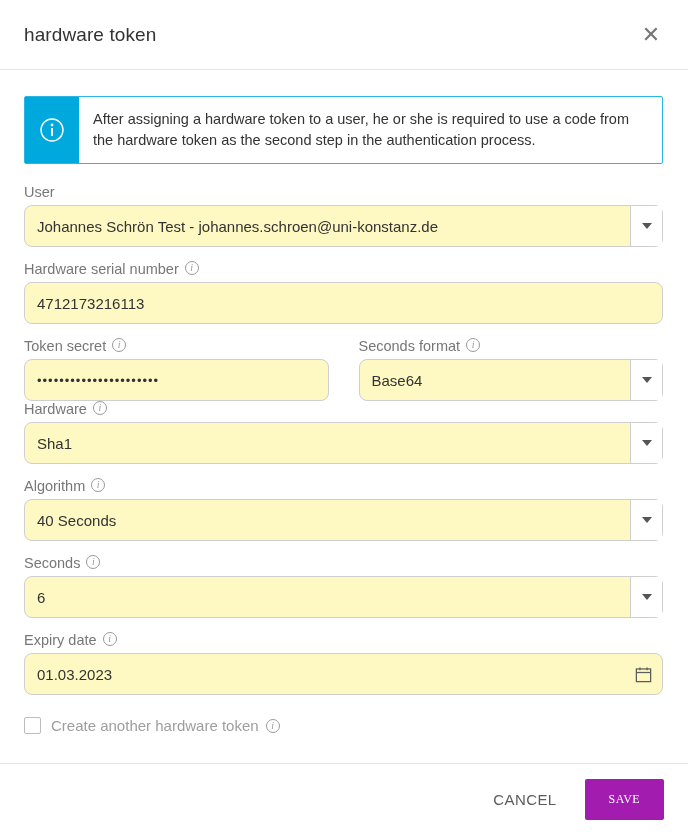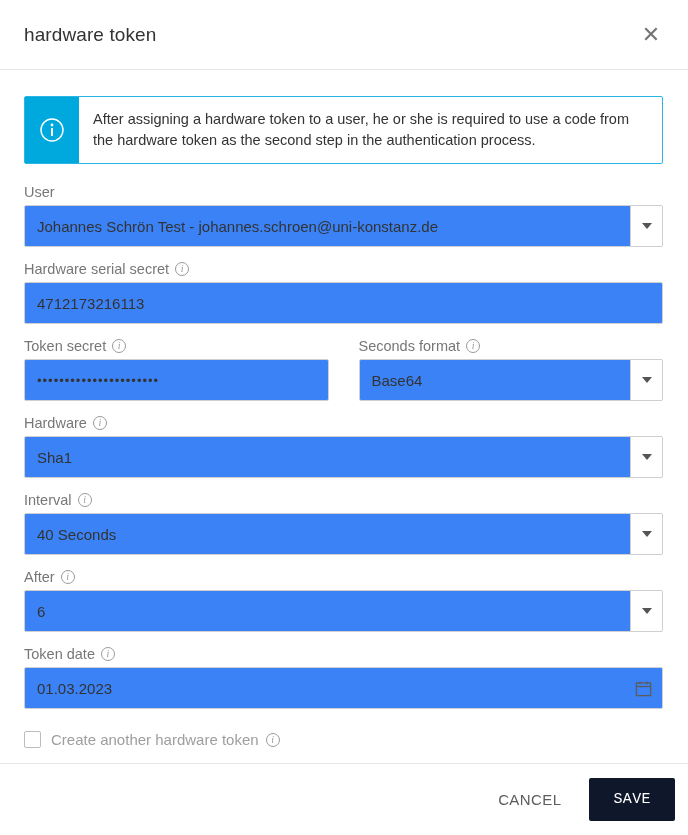"User" .field-label { align-items: center -> none }
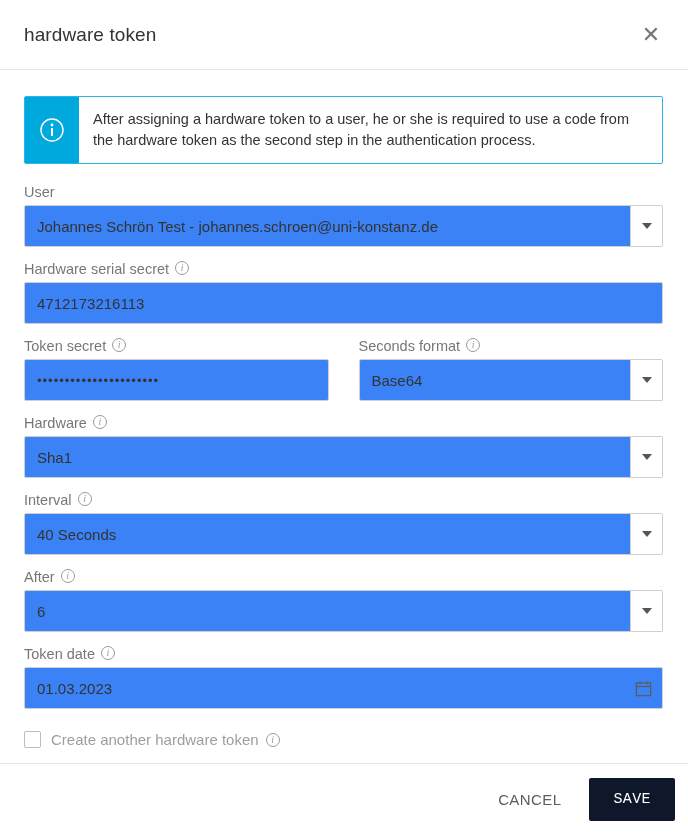"Johannes Schrön Test -" .control { background: #3b82f6 -> #fef9c3; border-radius: 2px -> 8px }
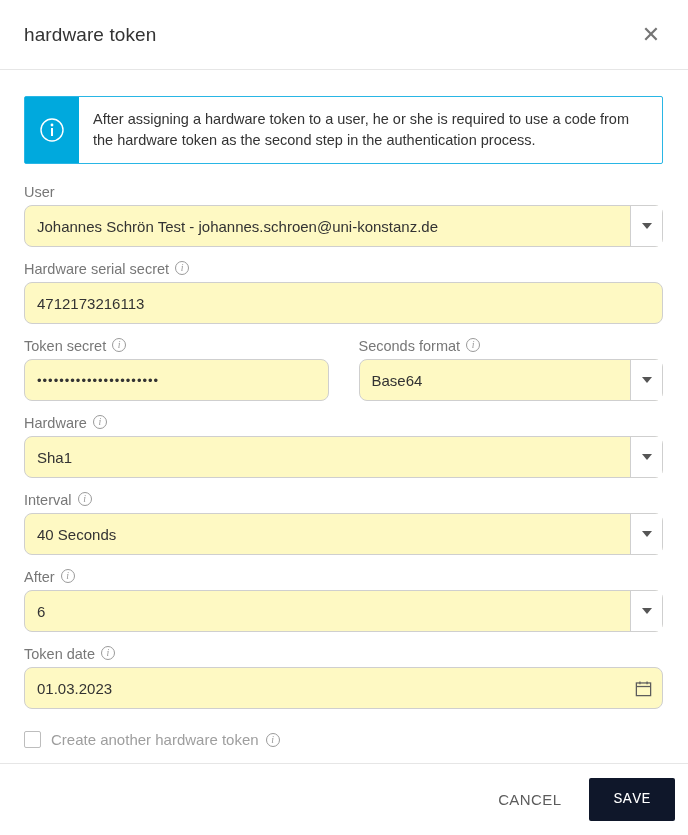"Hardware serial secret" span { text: secret -> number }
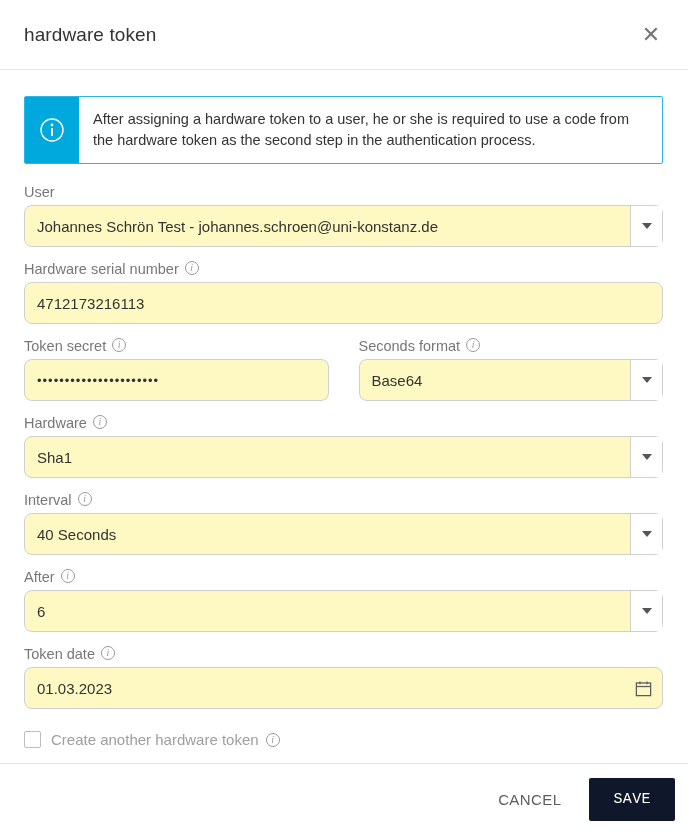"Token secret" .row2 { margin-bottom: 14px -> none }
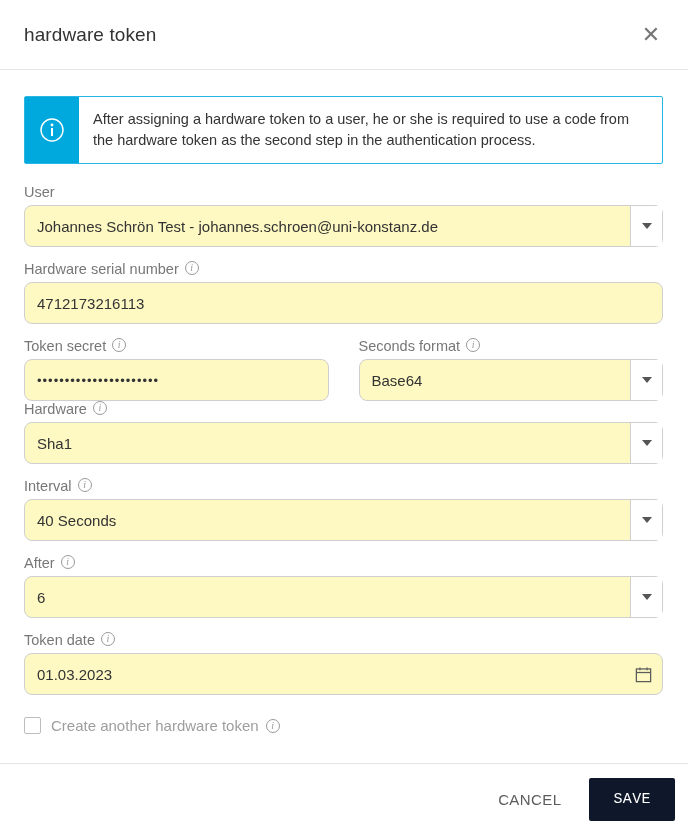"Interval" span { text: Interval -> Algorithm }
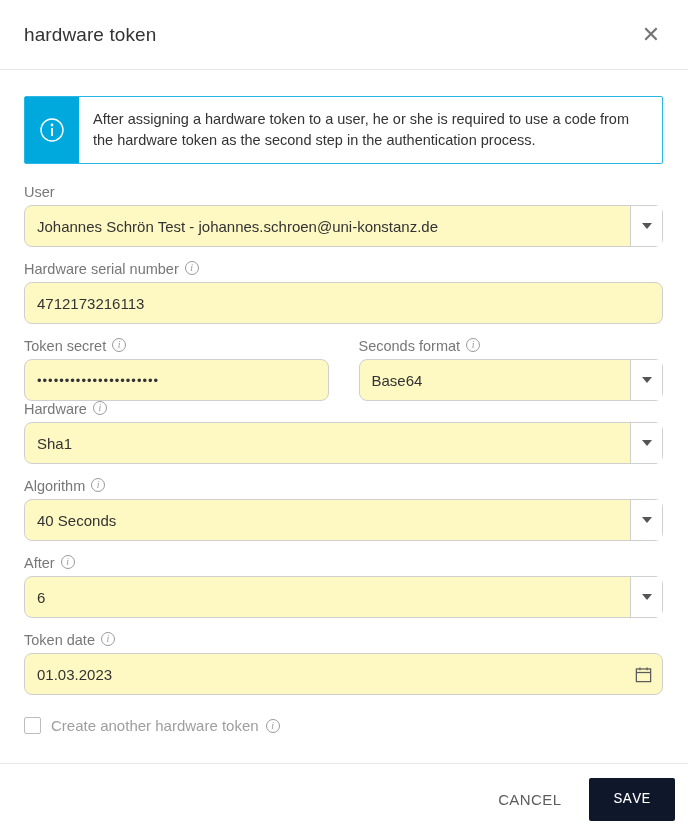"After" span { text: After -> Seconds }
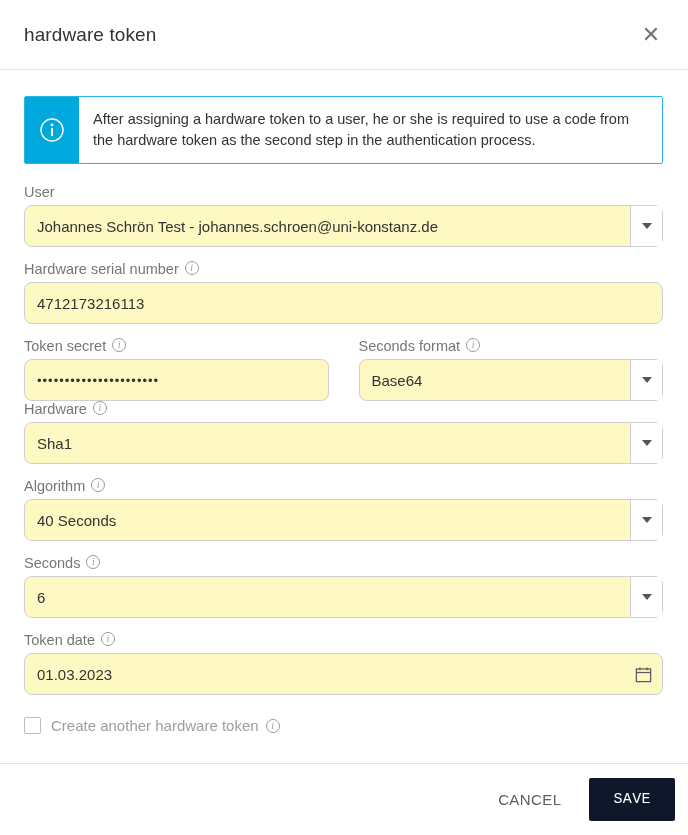"Token date" span { text: Token -> Expiry }
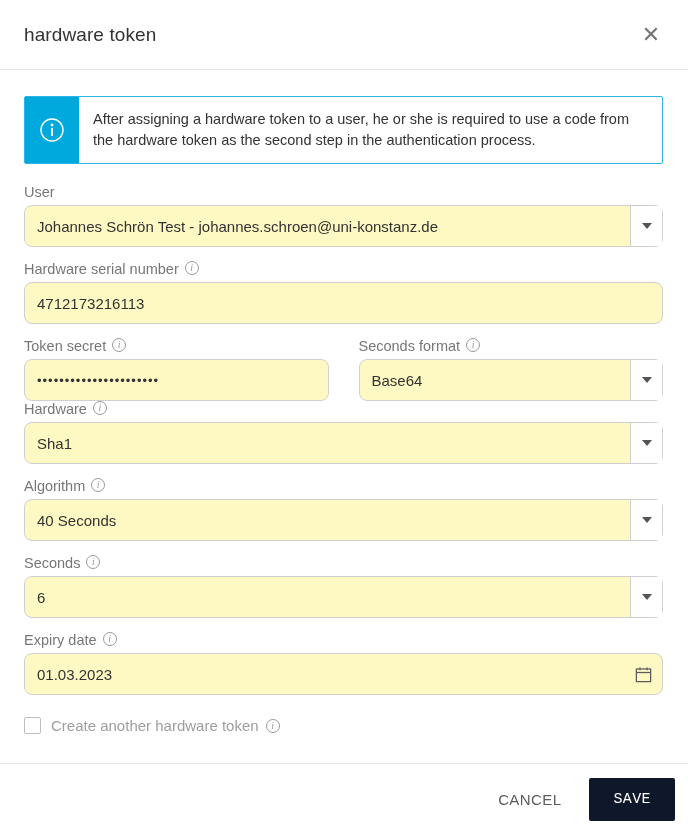"CANCEL" .dialog-footer { padding: 0 13px -> 0 24px }
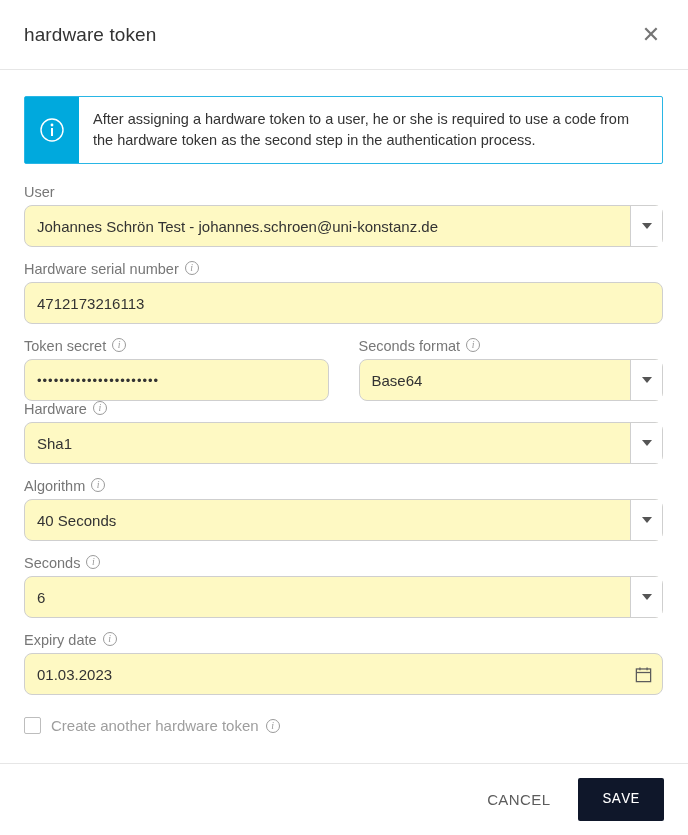"SAVE" .btn-save { background: #0f172a -> #a21caf; font-family: Liberation Mono, monospace -> Liberation Serif, serif; font-size: 15px -> 12px }
